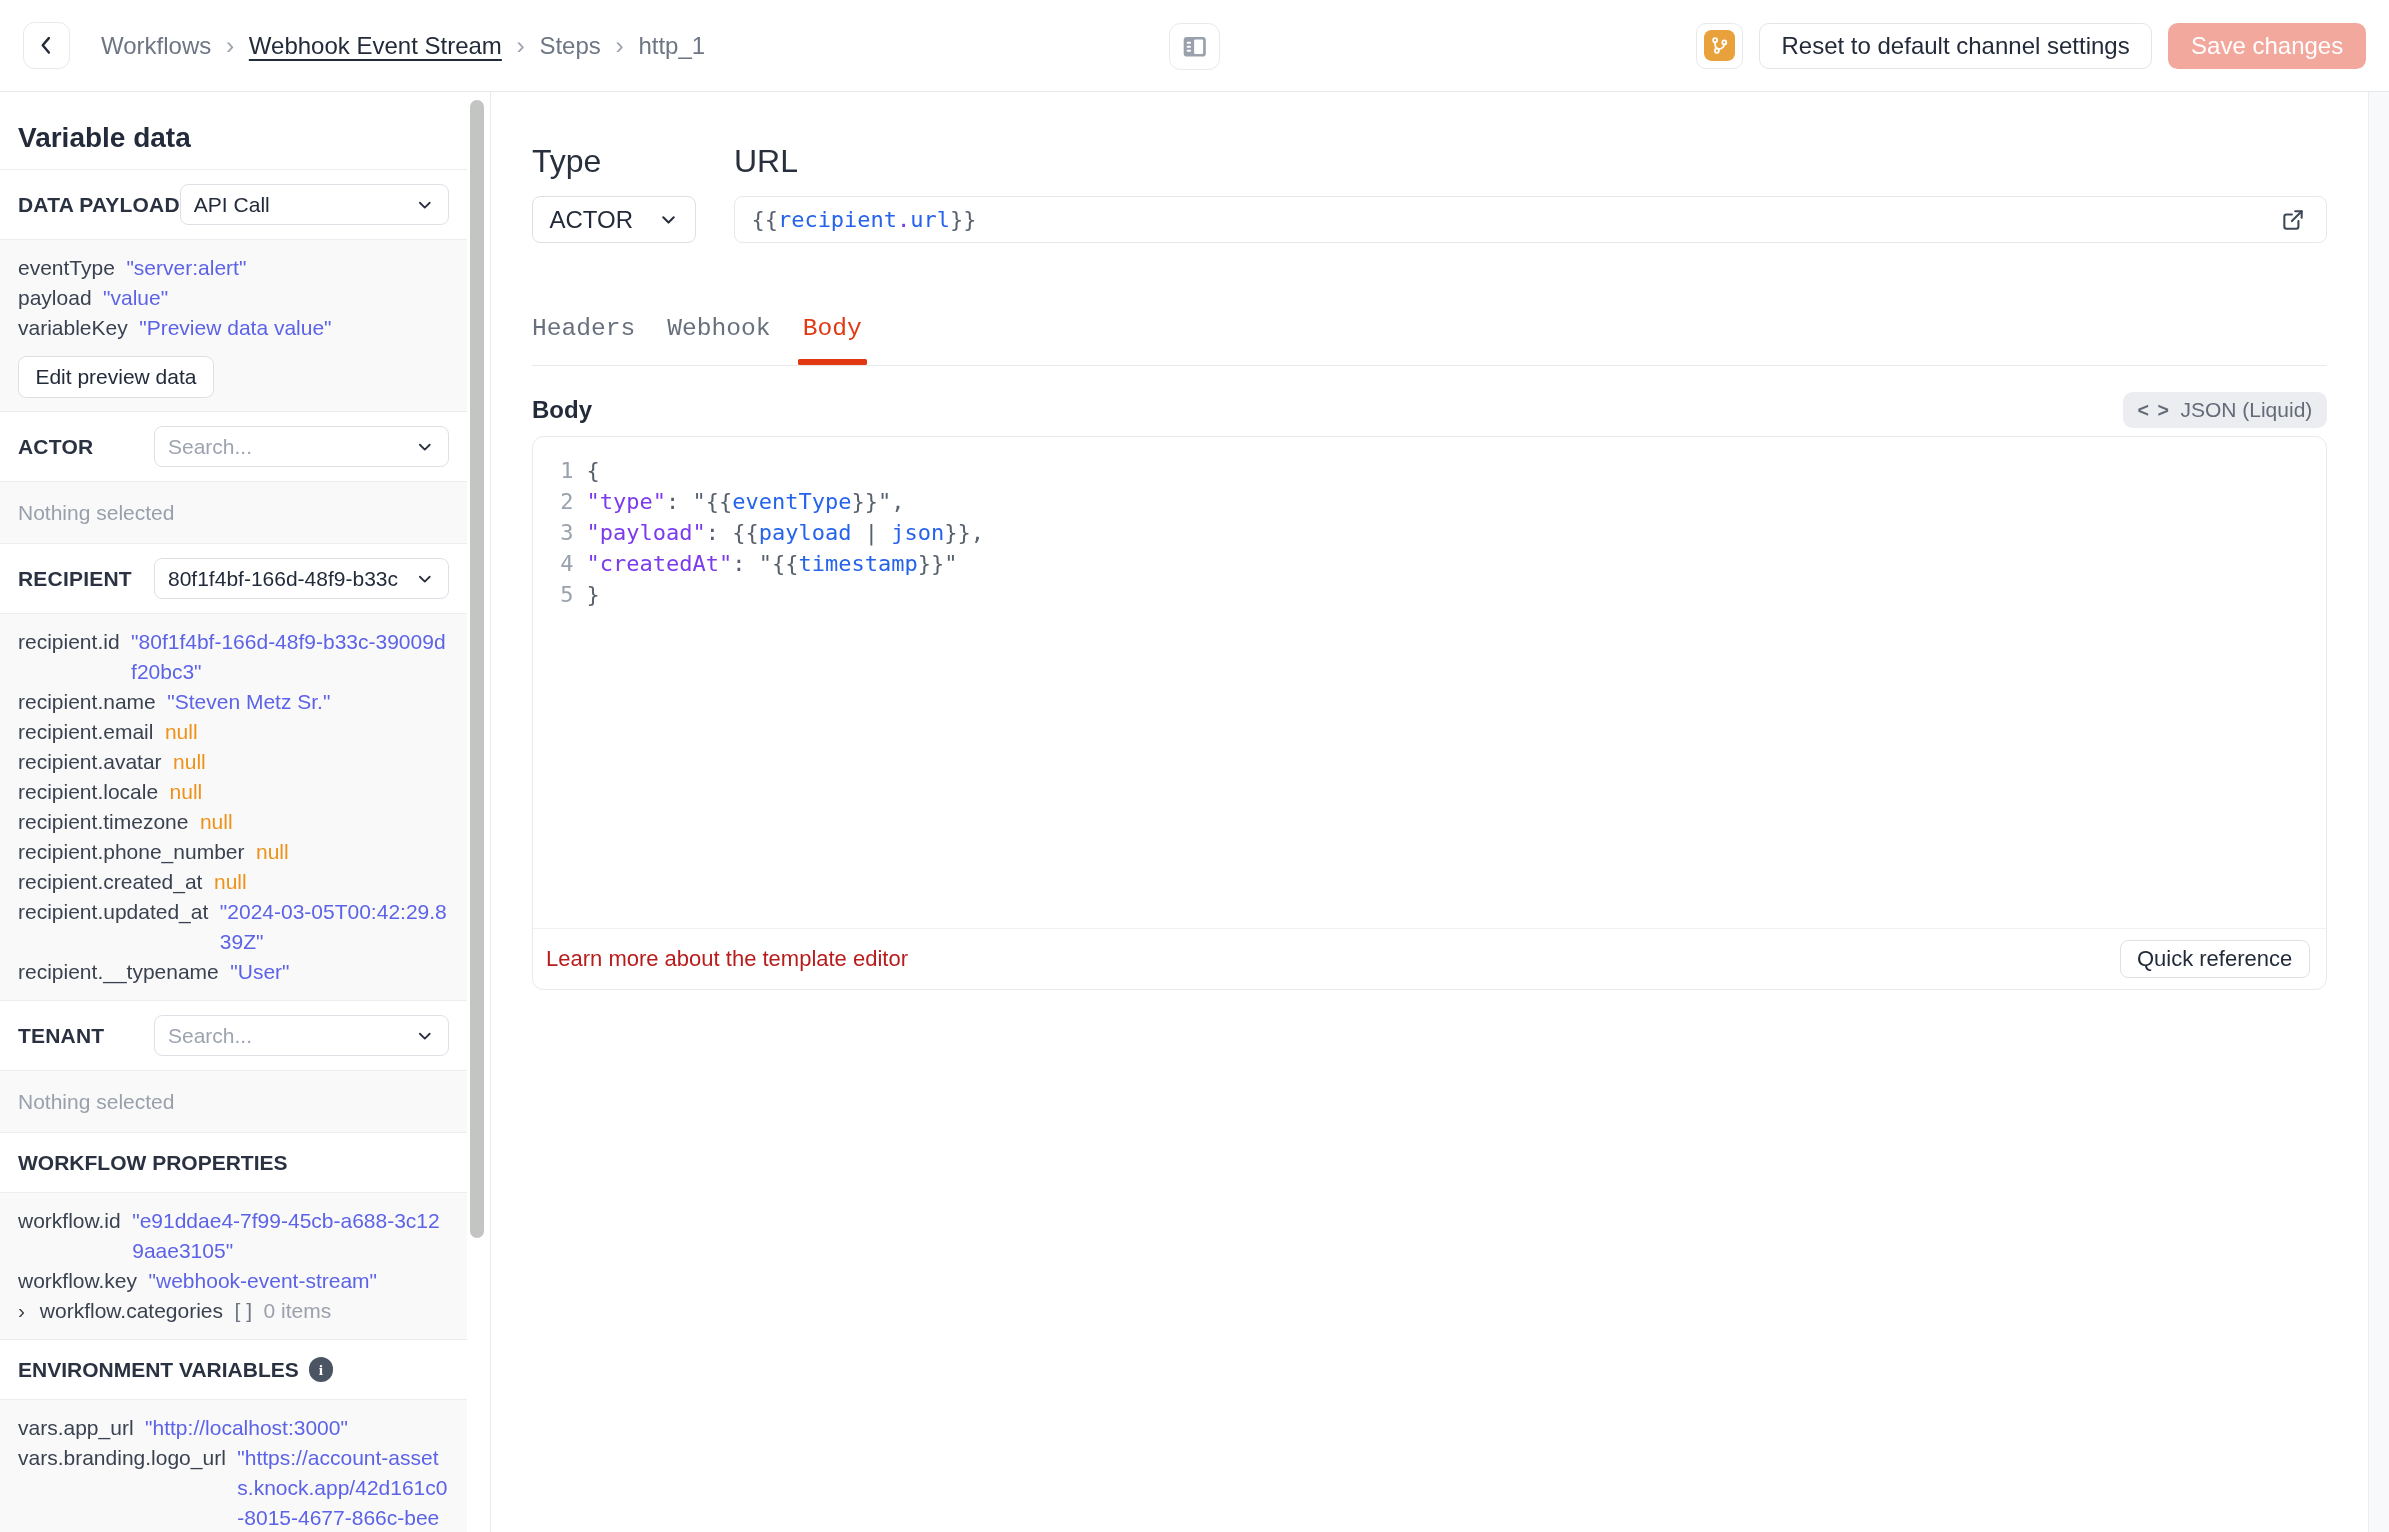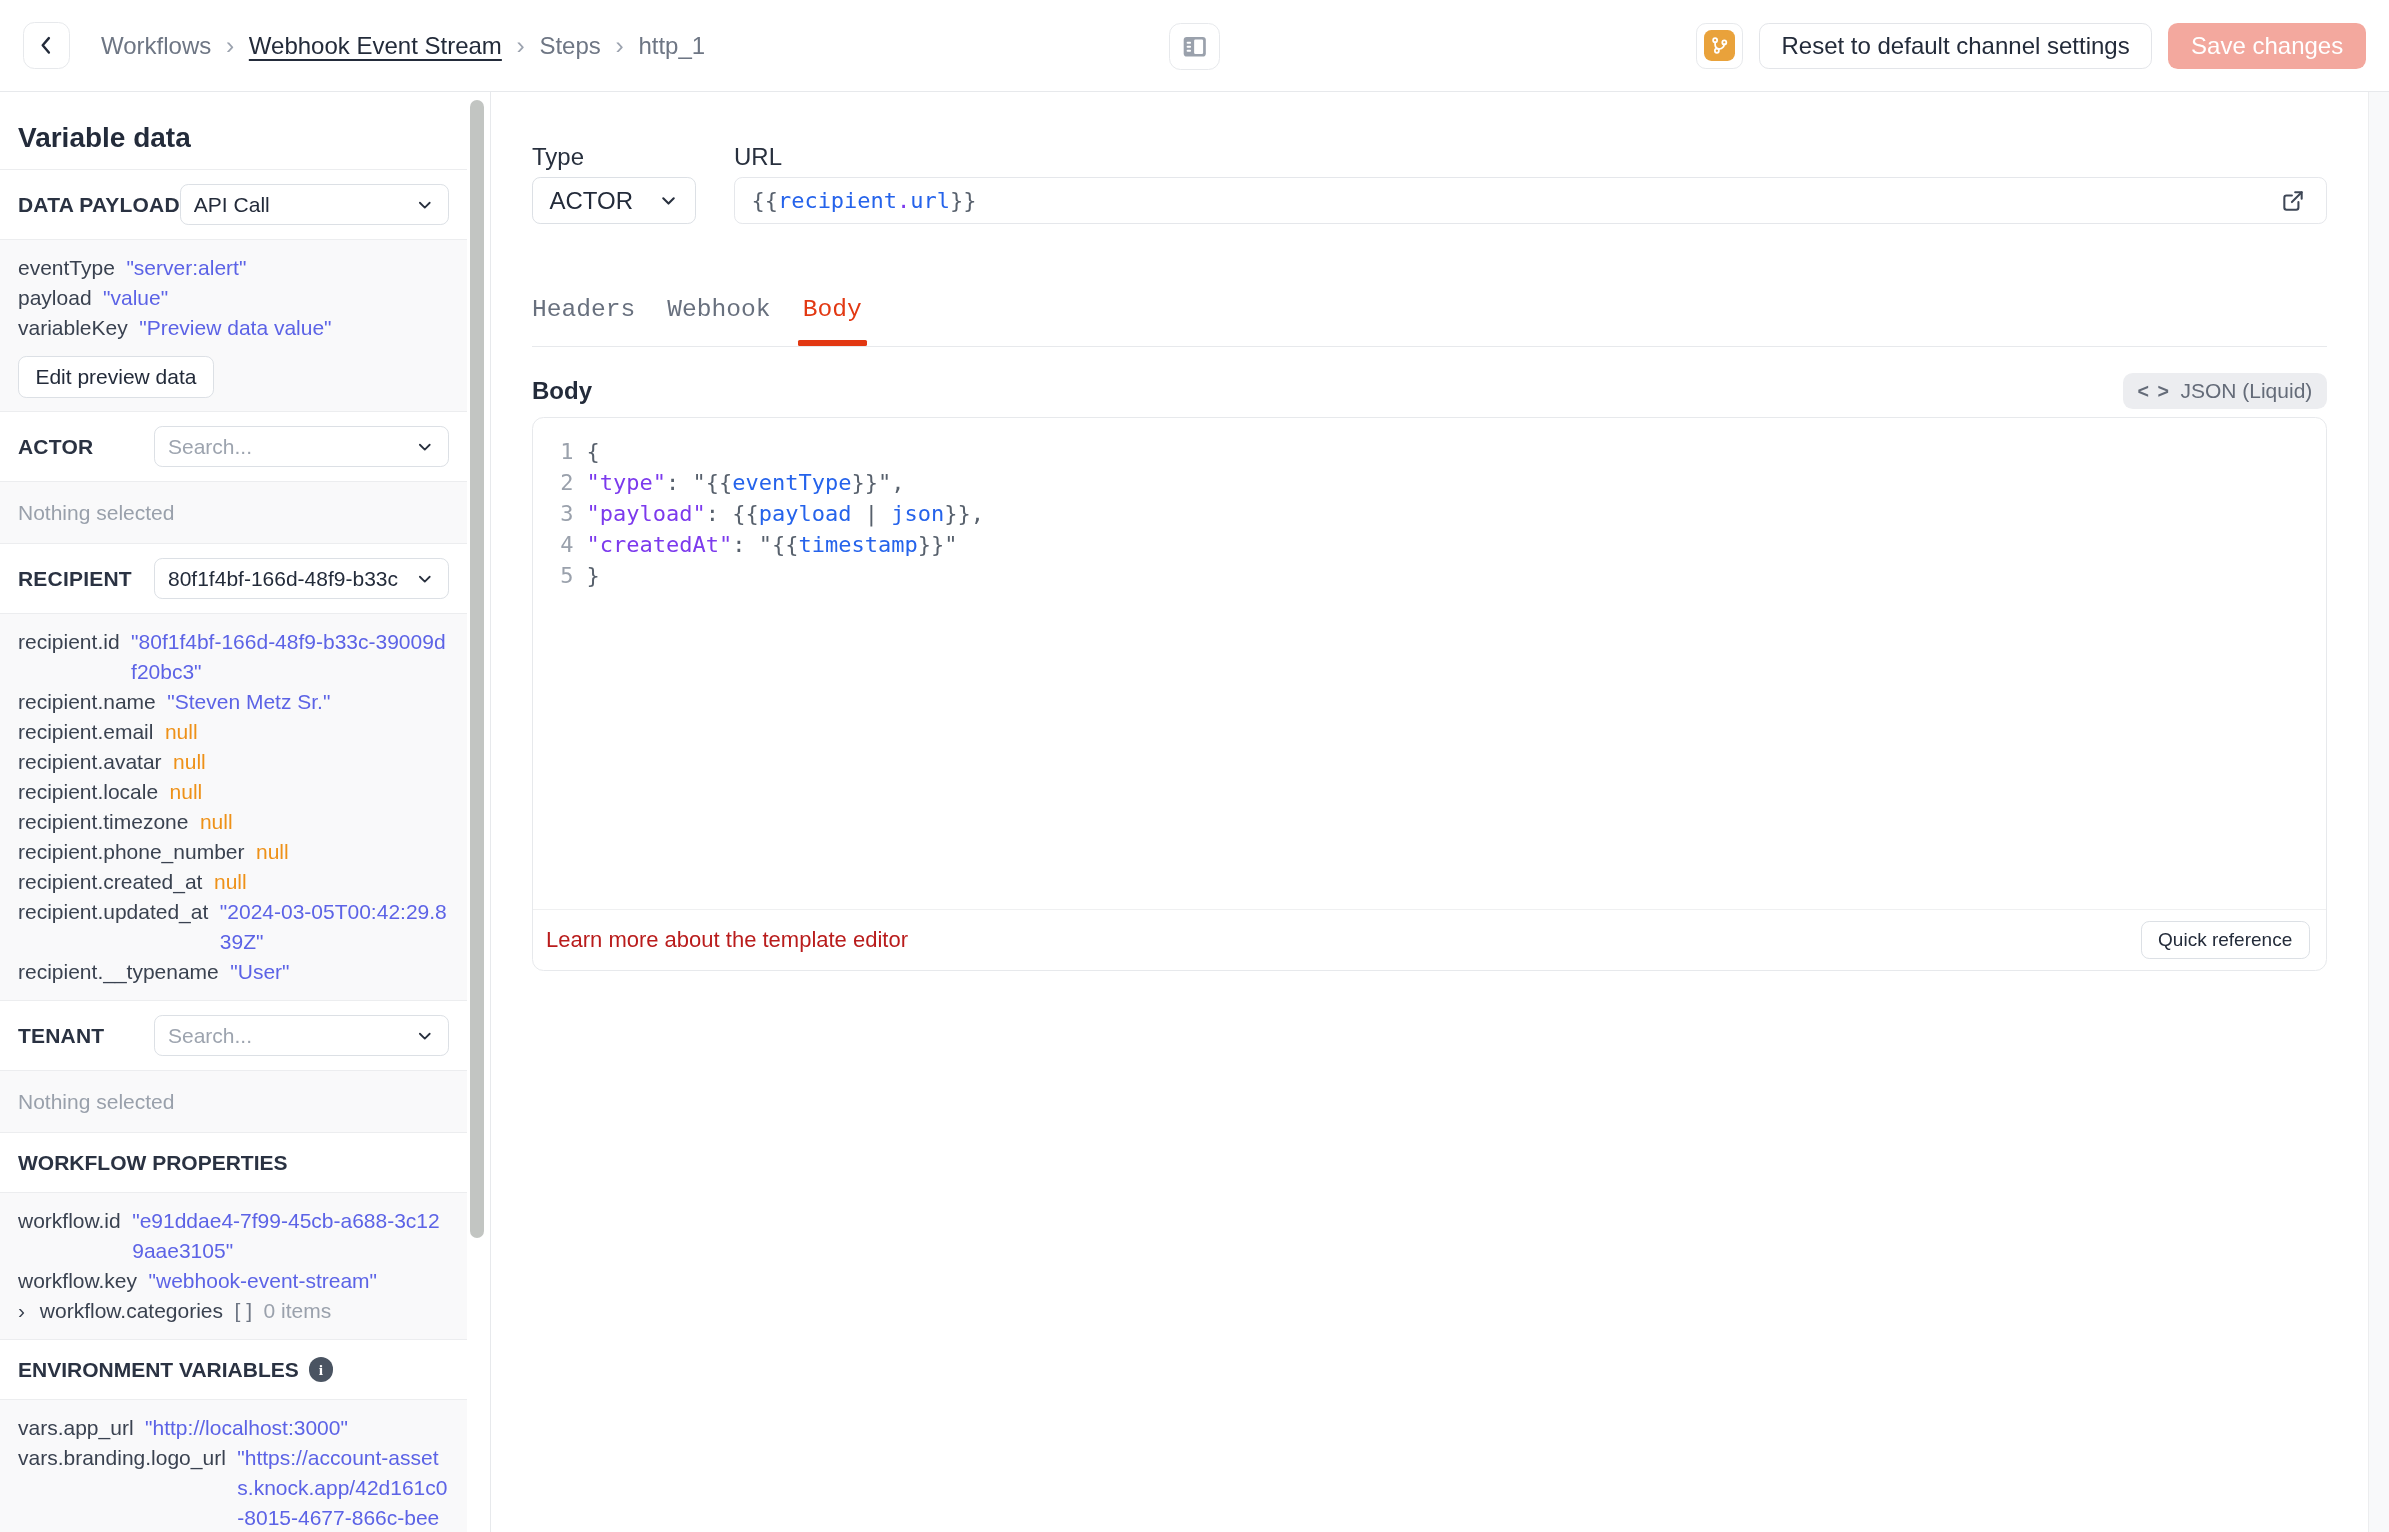"Type" .field-label { font-size: 24px -> 32px; margin-bottom: 6px -> 16px }
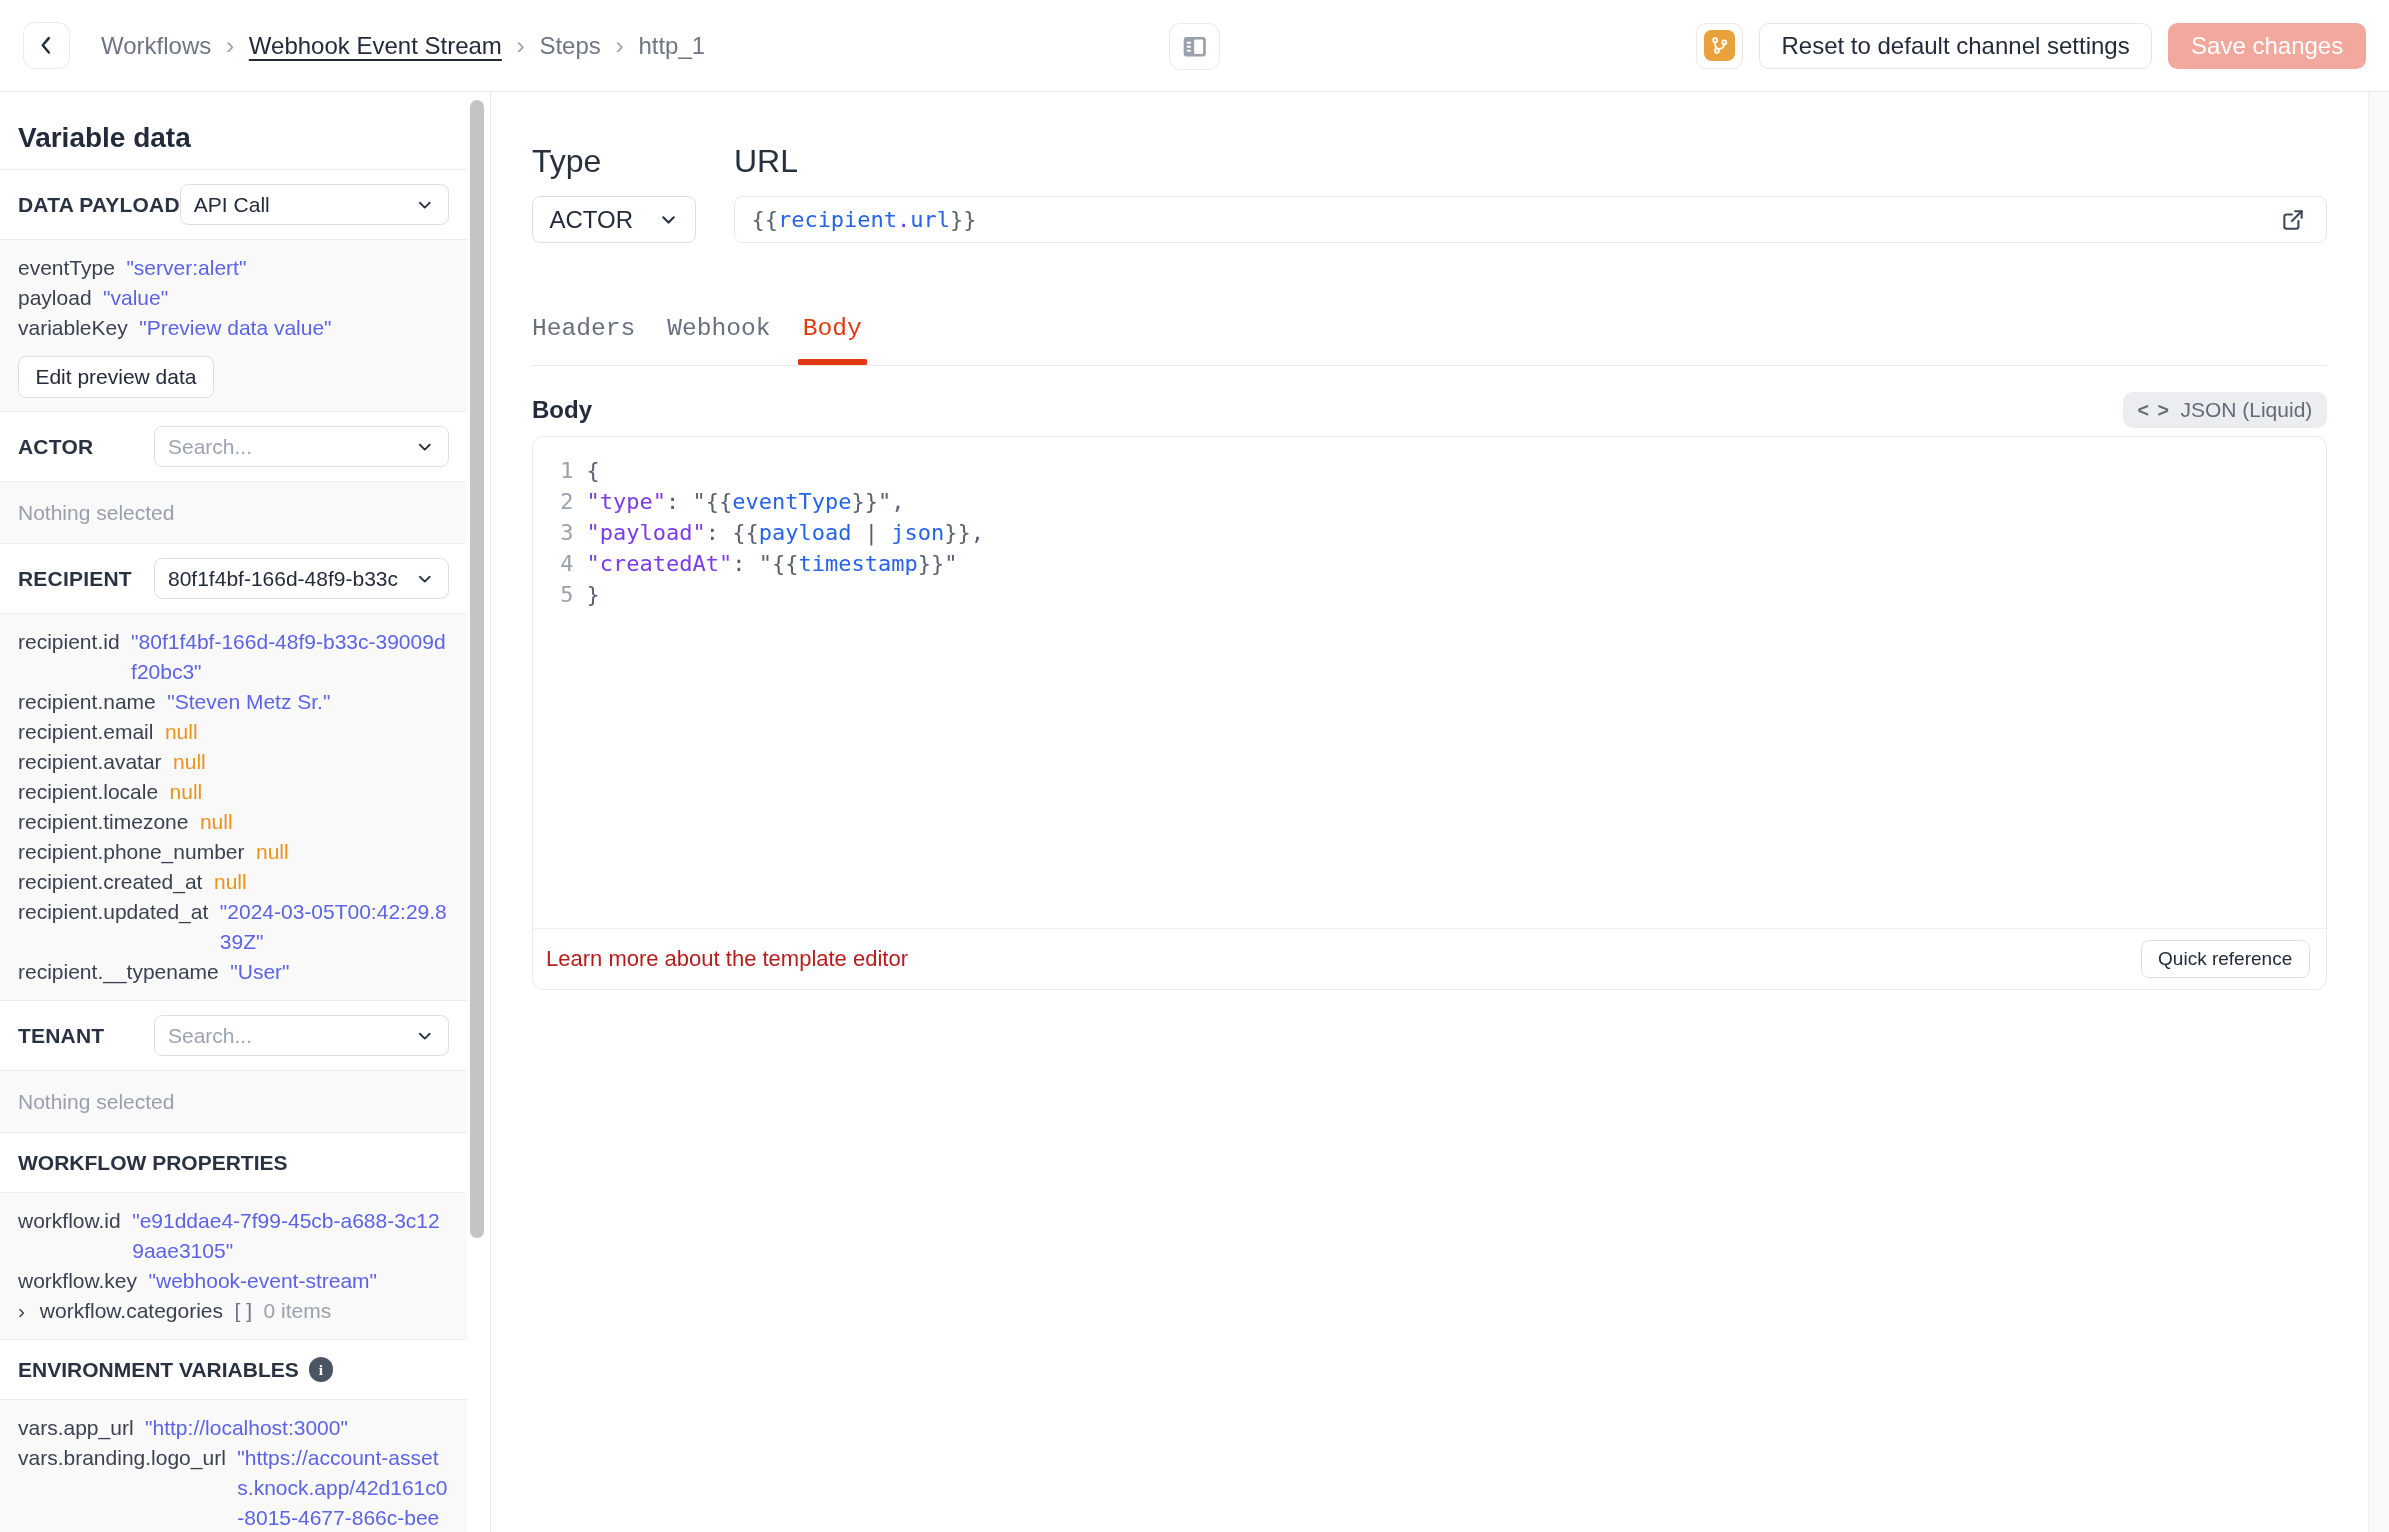"Quick reference" .quick-ref { font-size: 19px -> 22px }
